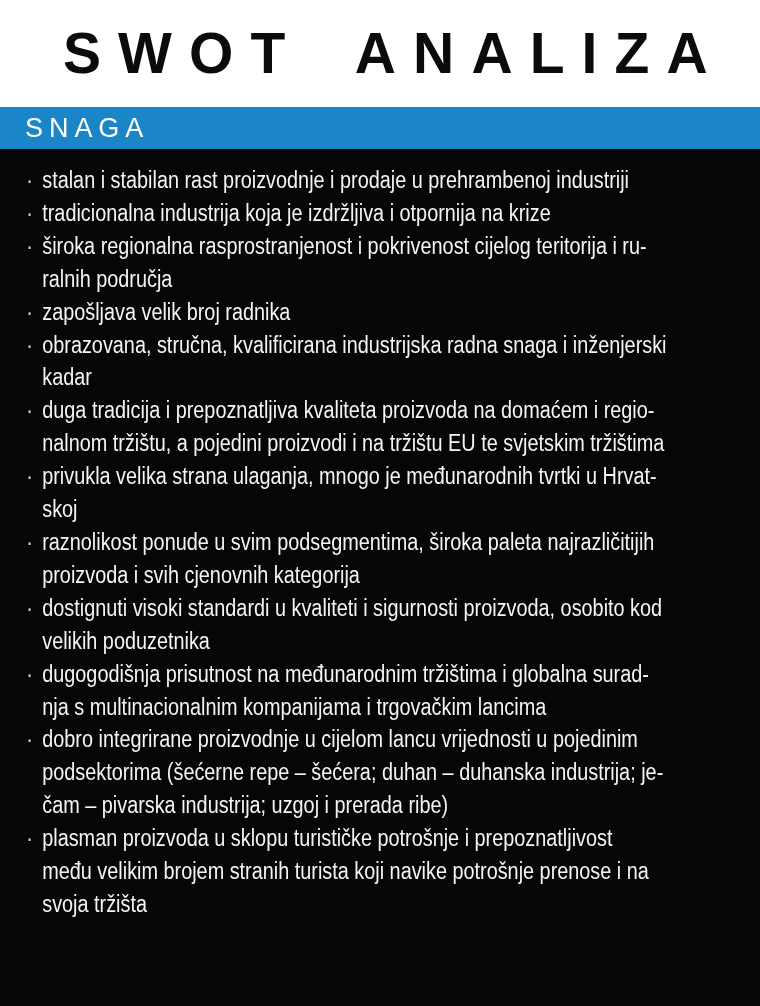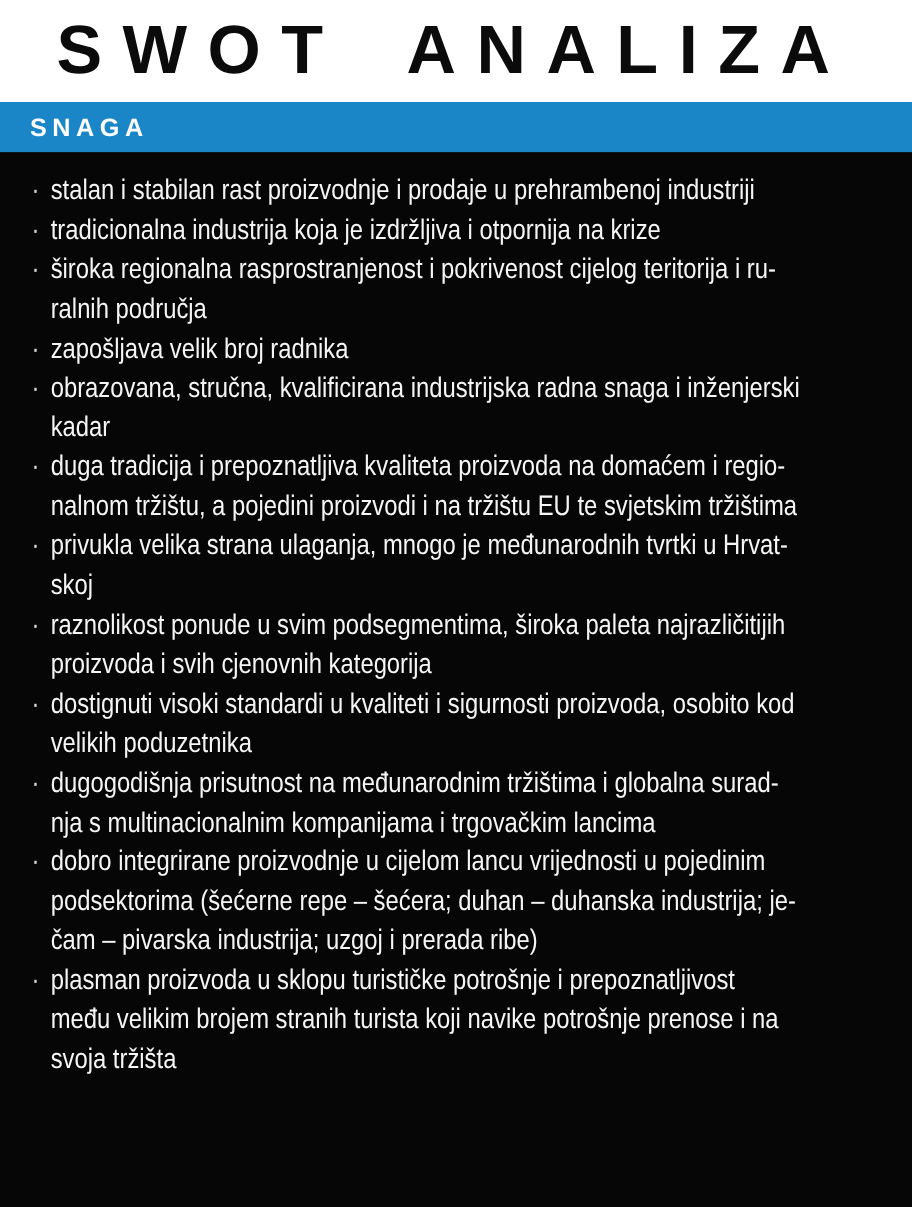"SWOT ANALIZA" .title-band { height: 85px -> 107px; padding-left: 47px -> 63px }
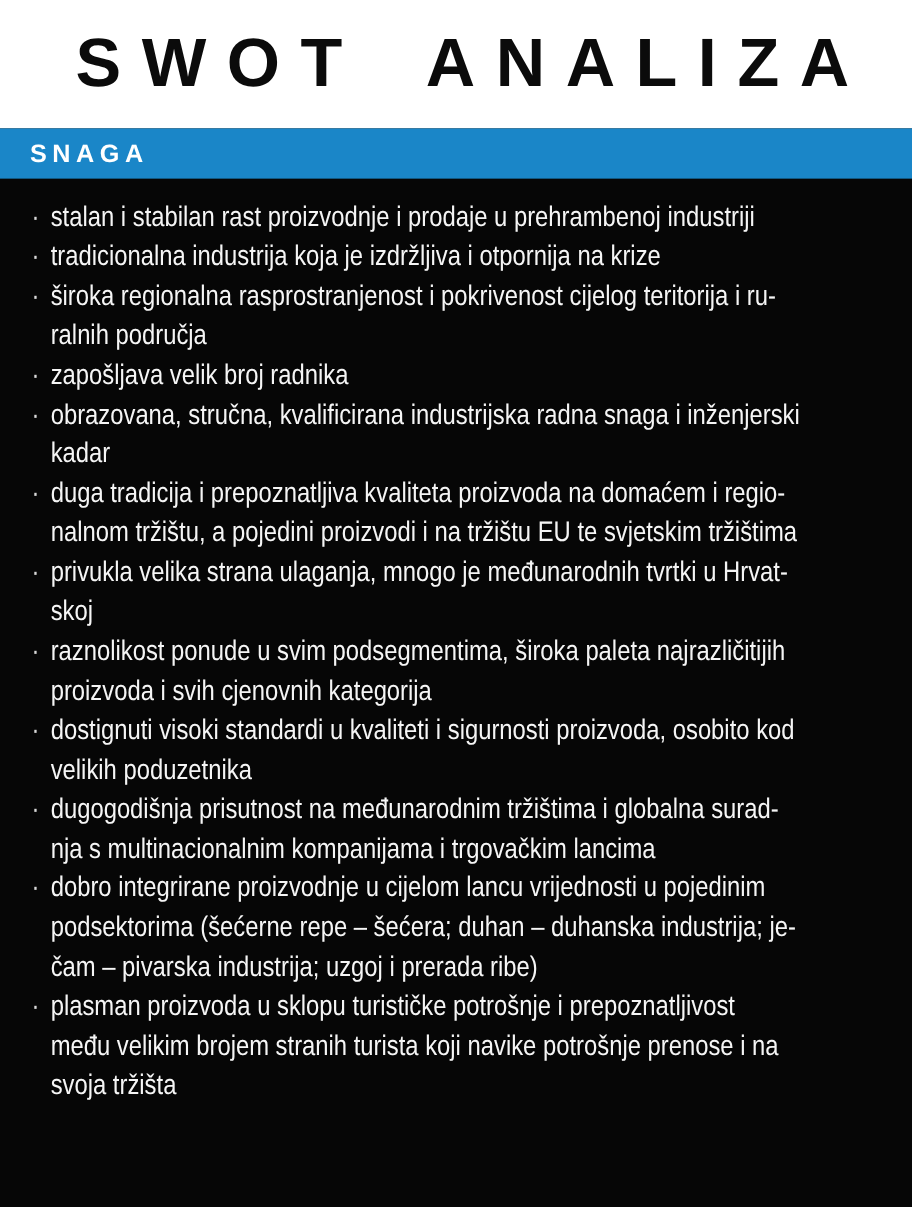"SNAGA" .section-bar .section-title { font-size: 21px -> 27px; font-weight: bold -> normal }
